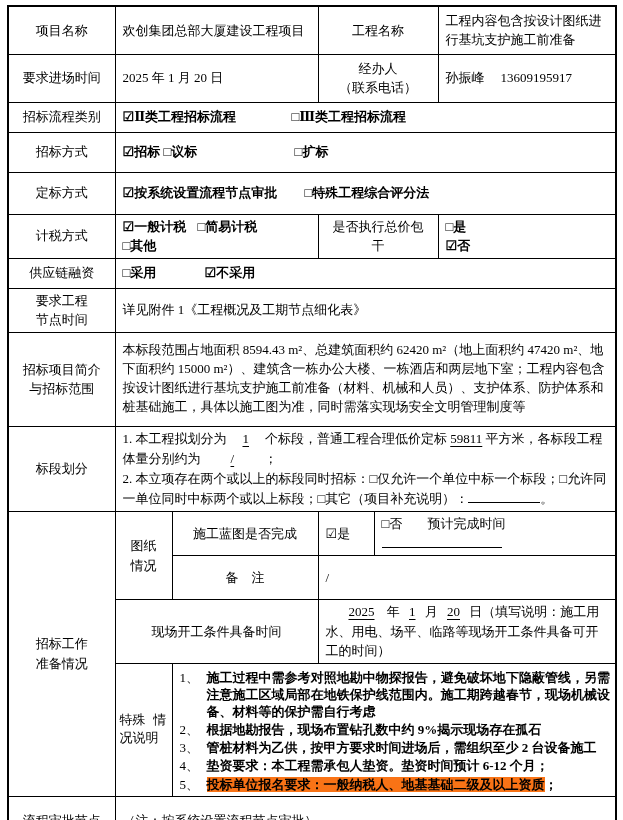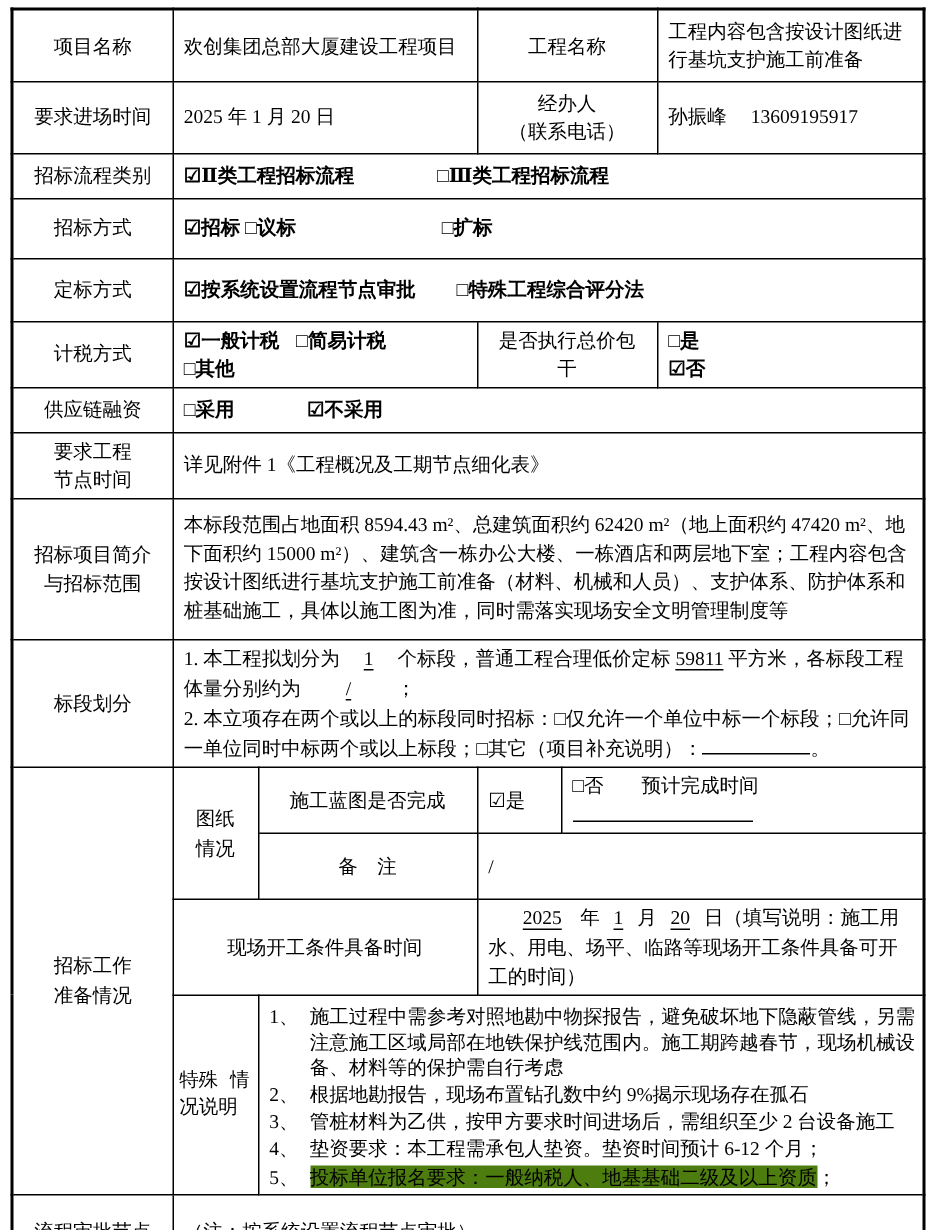"施工过程中需参考对照地勘中物探报告，避免破坏地下隐蔽管线，另需注意施工区域局部在" .item .txt { font-weight: none -> bold }
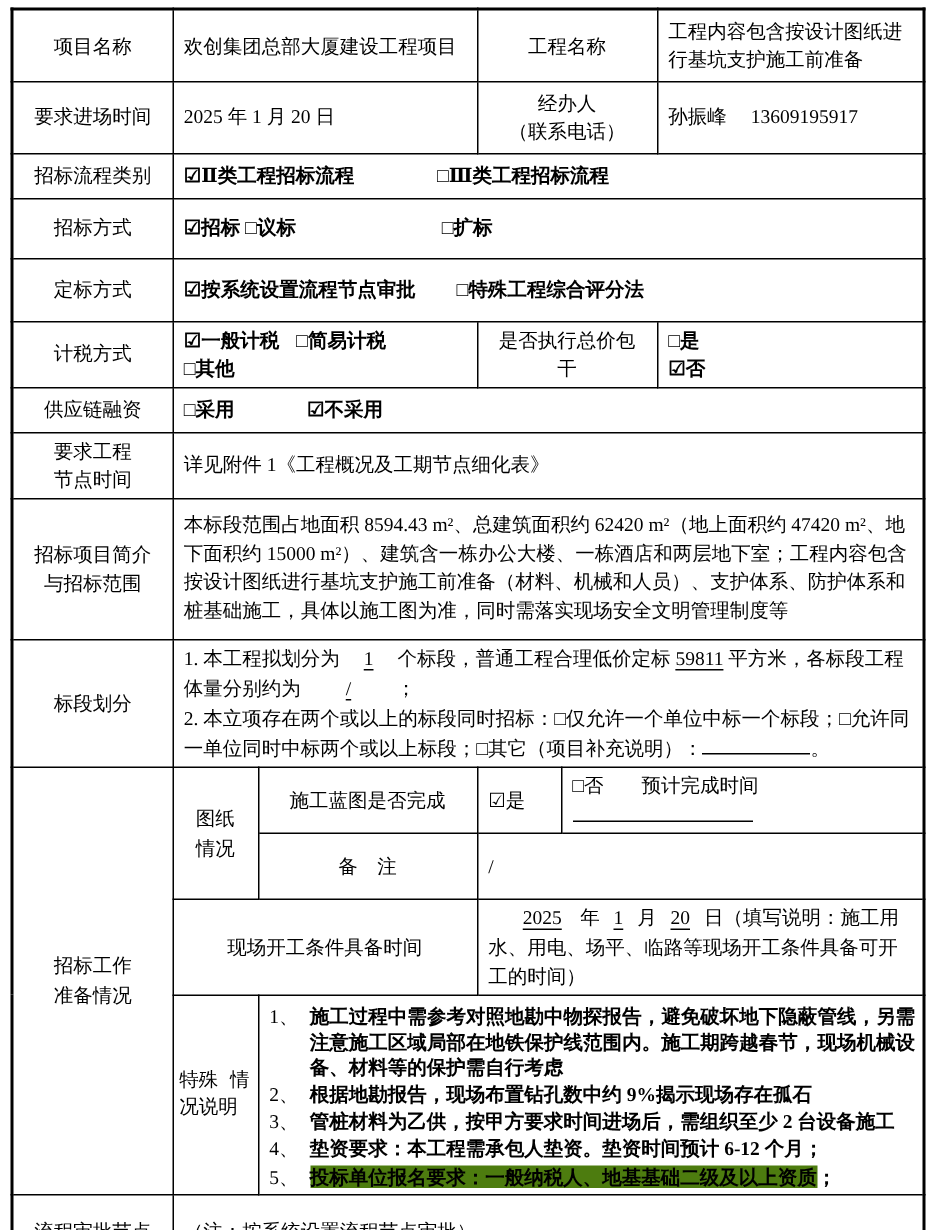"投标单位报名要求：一般纳税人、地基基础二级及以上资质" .hl { background: #4d7c0f -> #f97316 }
